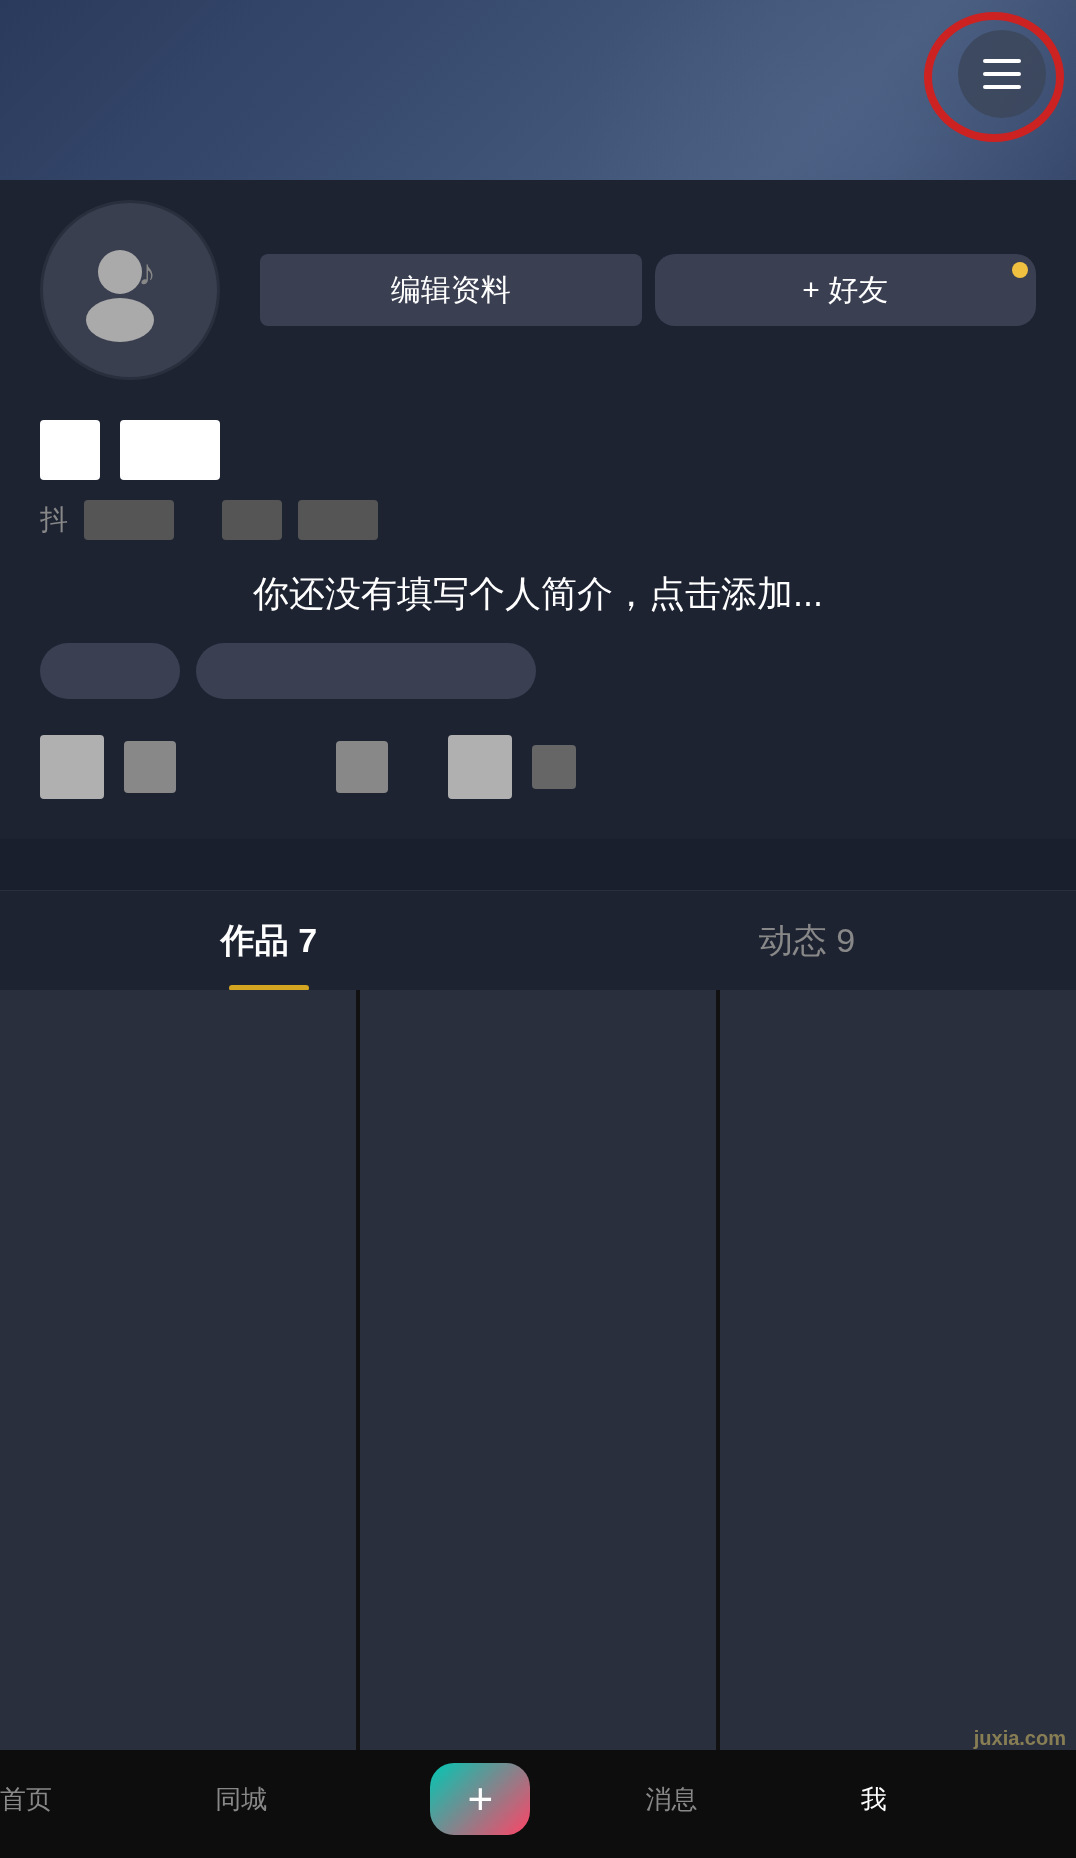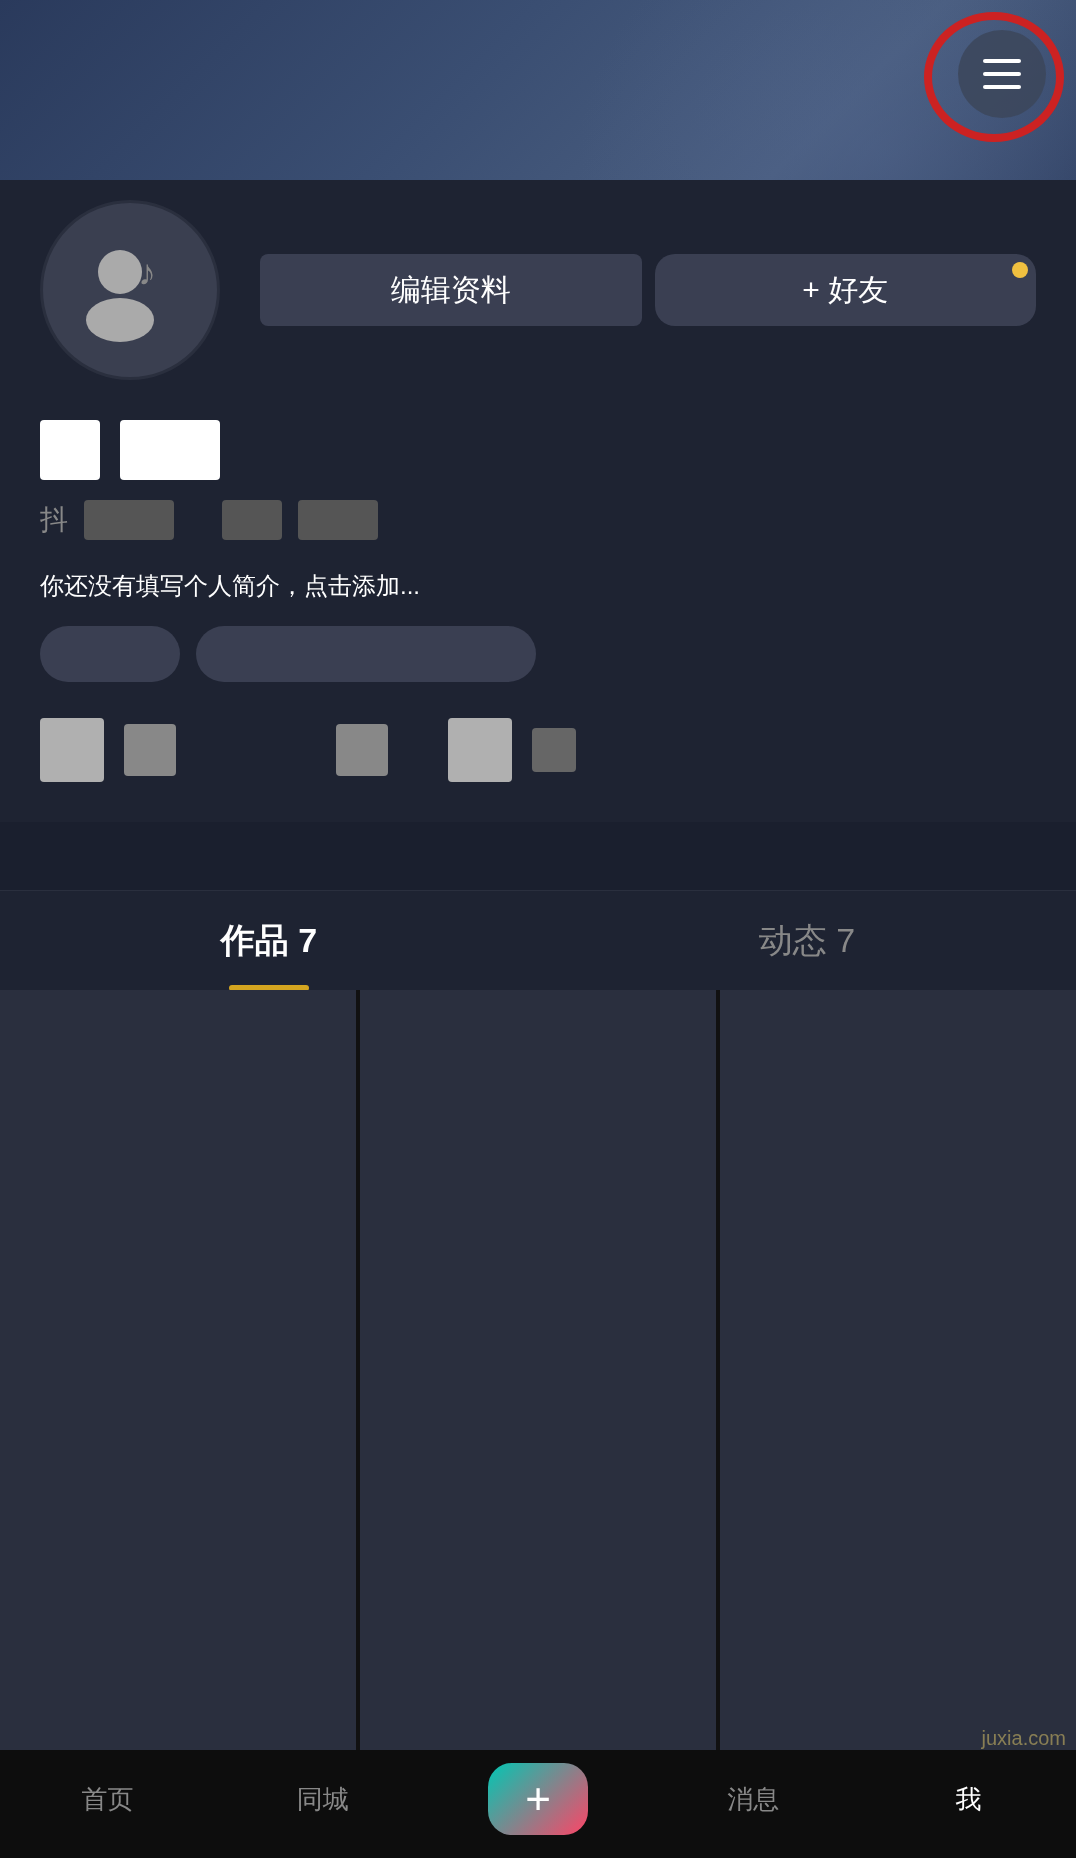"你还没有填写个人简介，点击添加..." .bio-text { font-size: 24px -> 36px; text-align: none -> center }
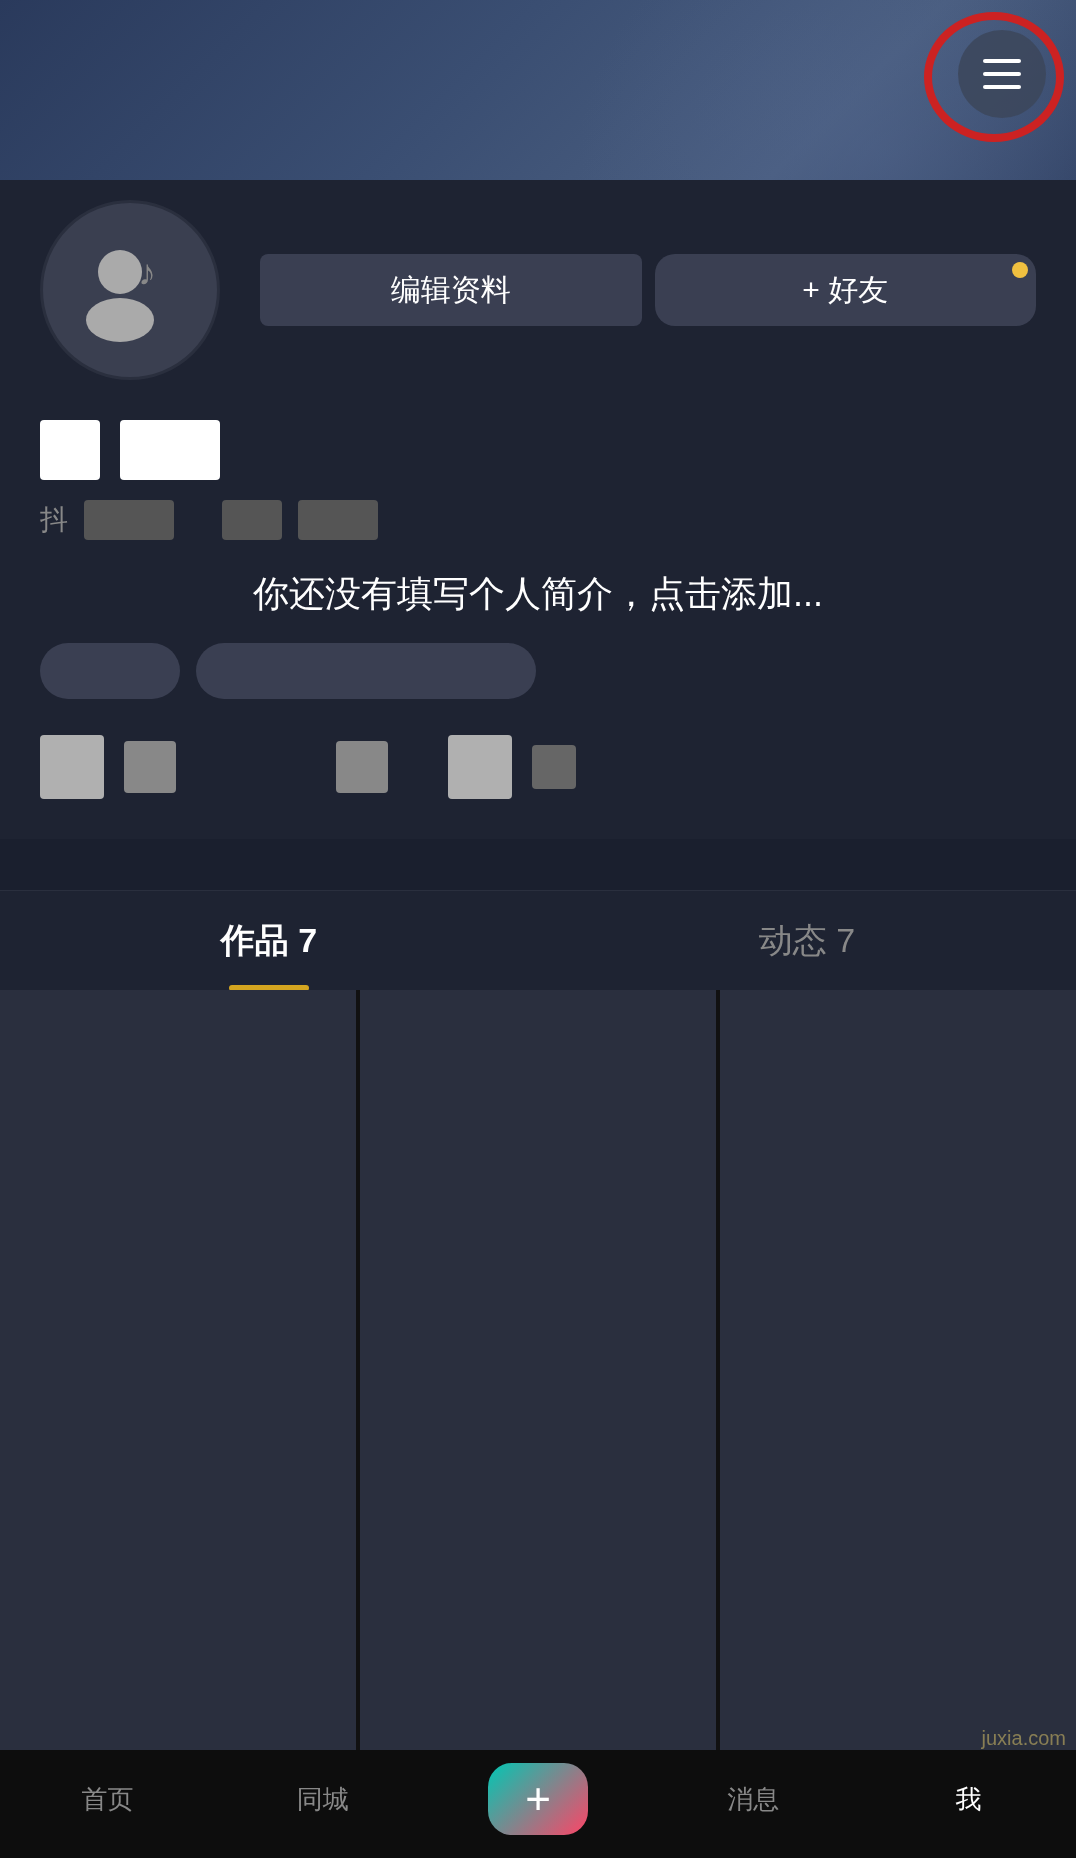"动态 7" span { text: 7 -> 9 }
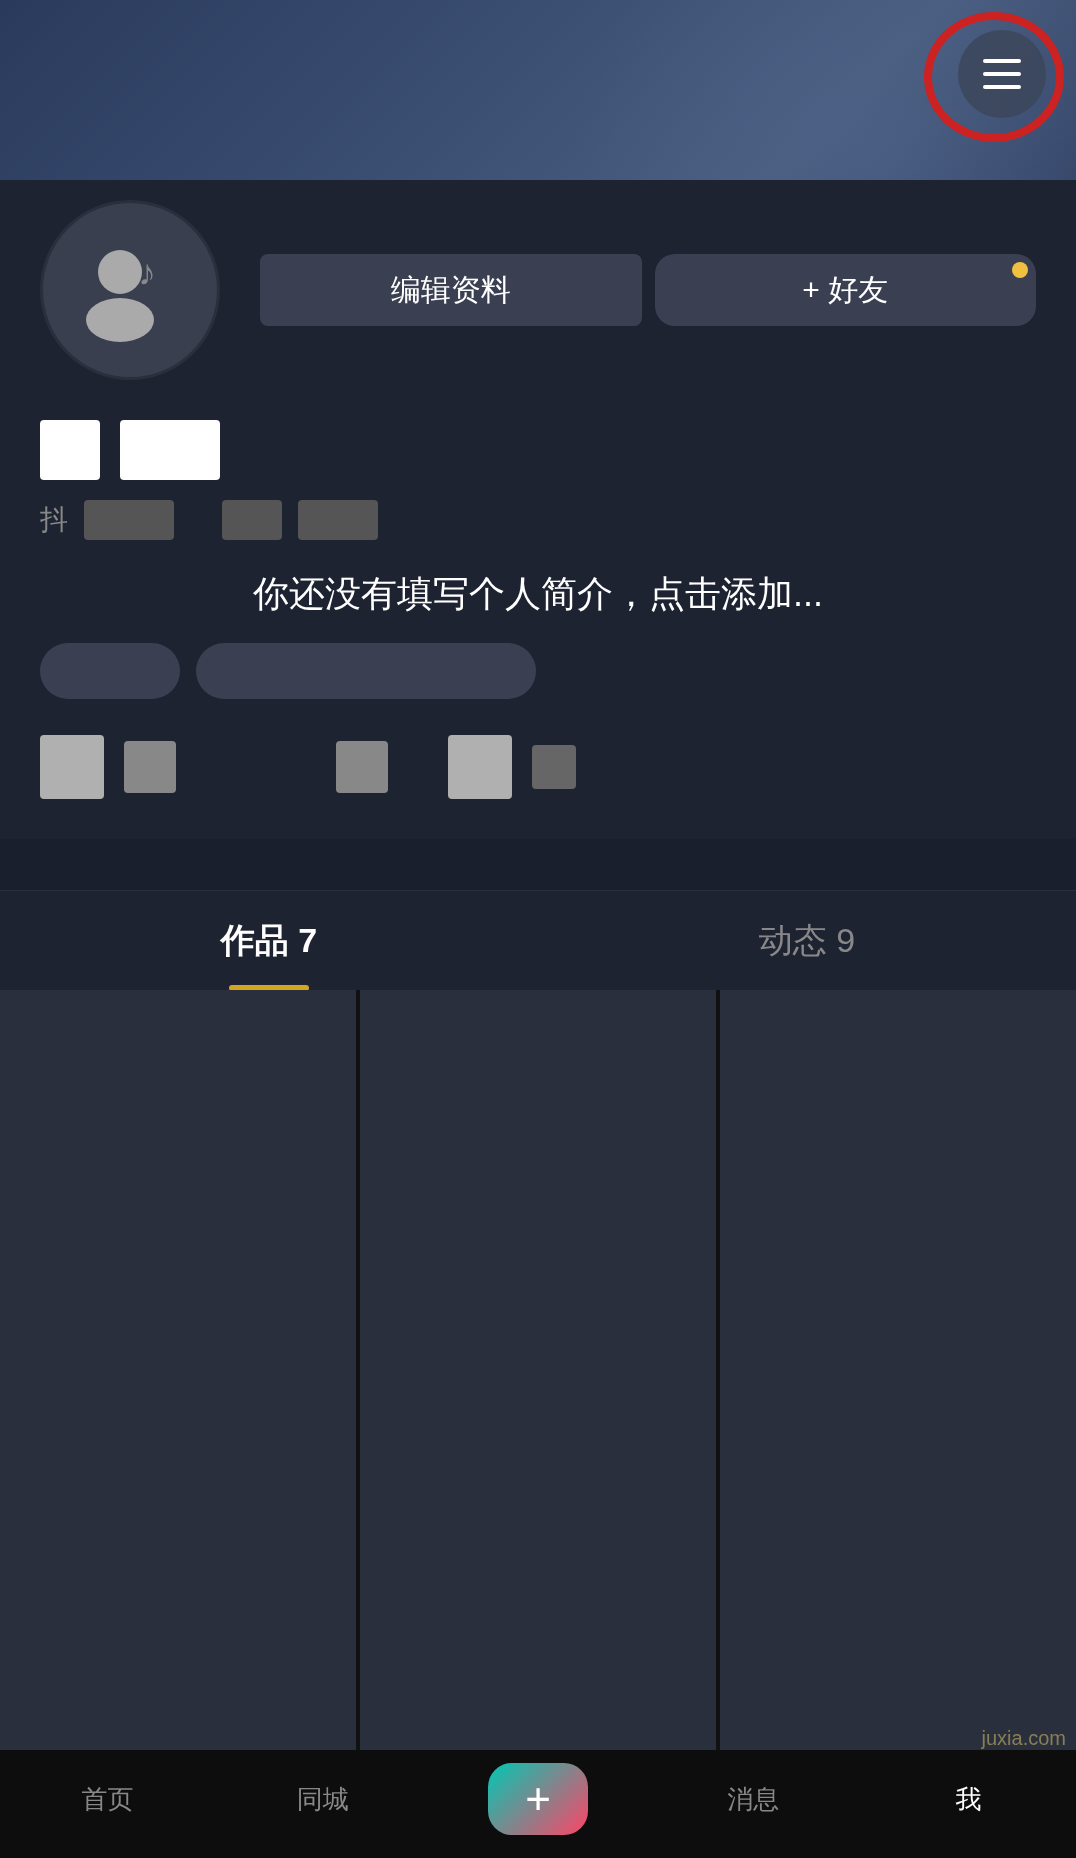"juxia.com" .watermark { font-weight: none -> bold }
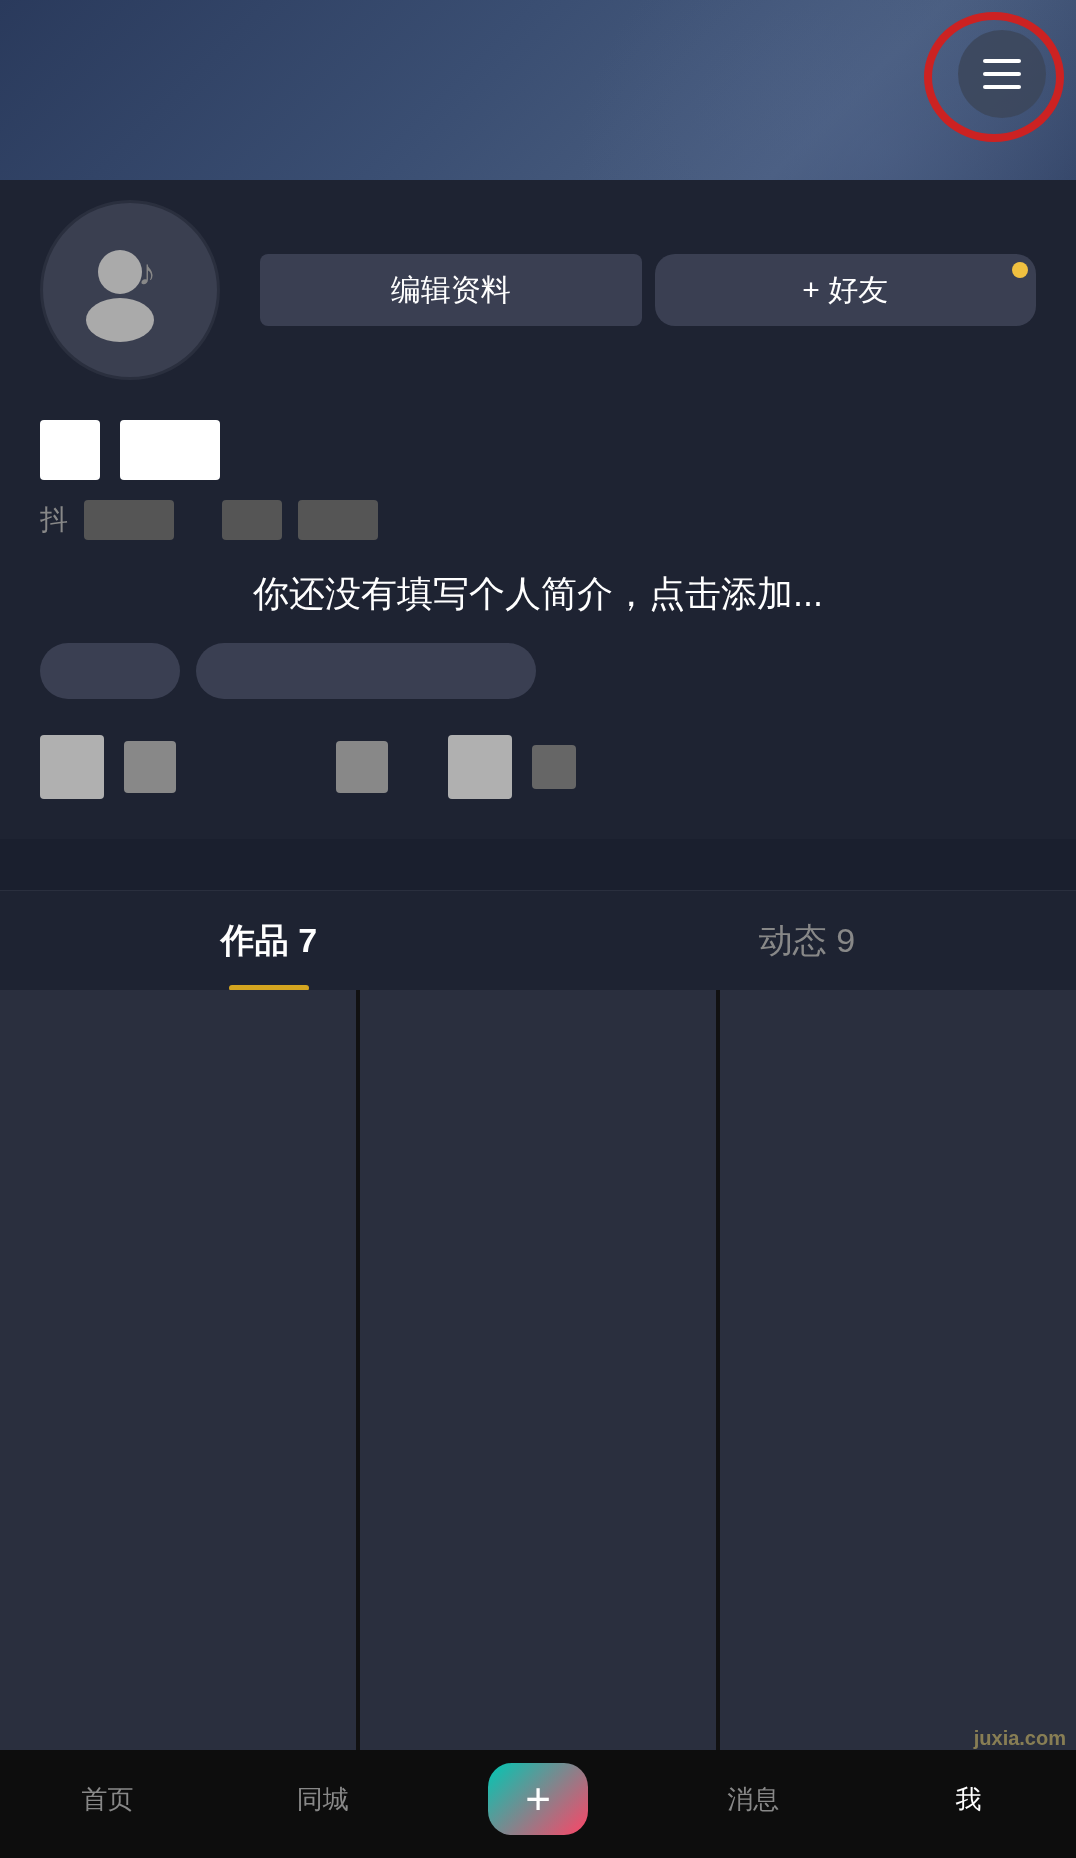"首页" .nav-item { align-items: center -> flex-start }
